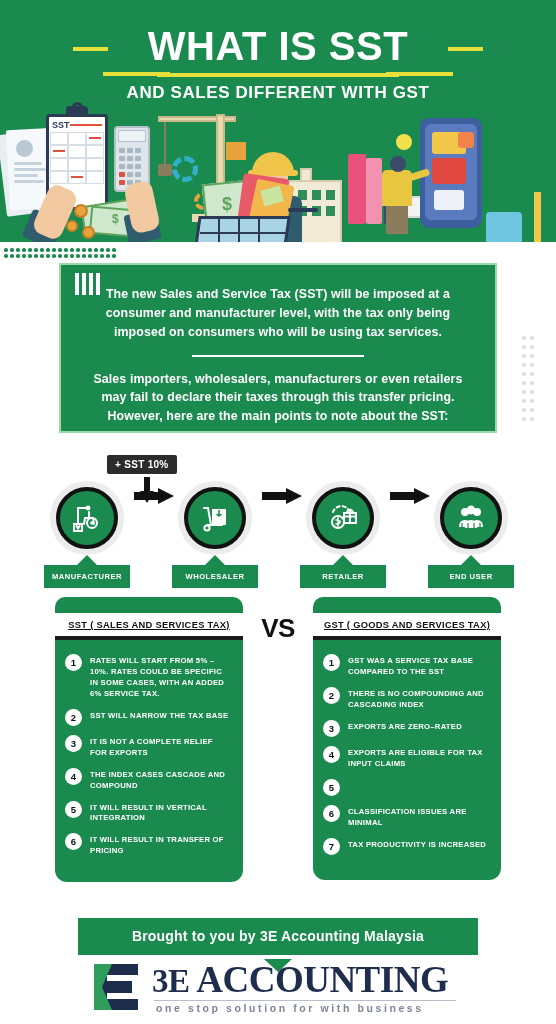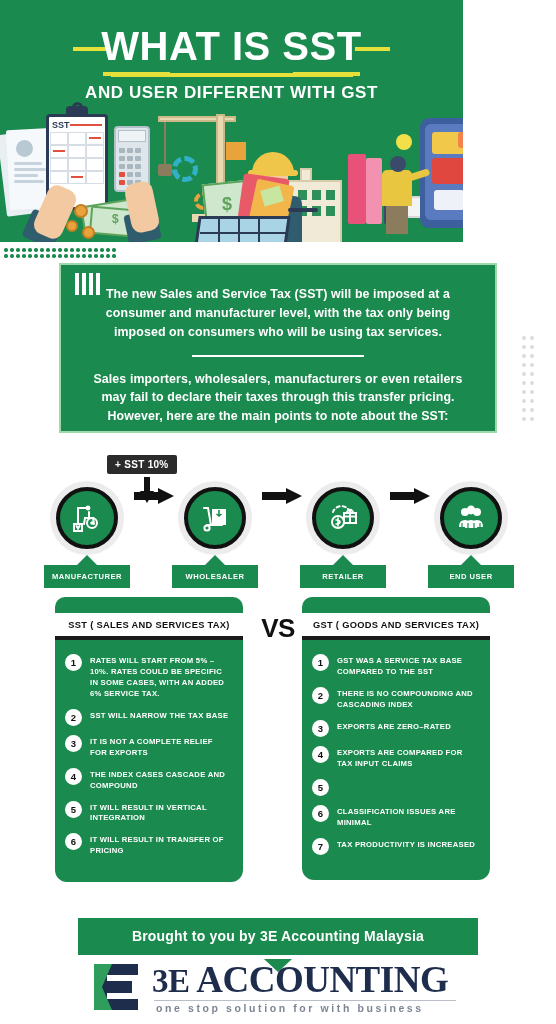"WHAT IS SST" .header { width: 463px -> 556px }
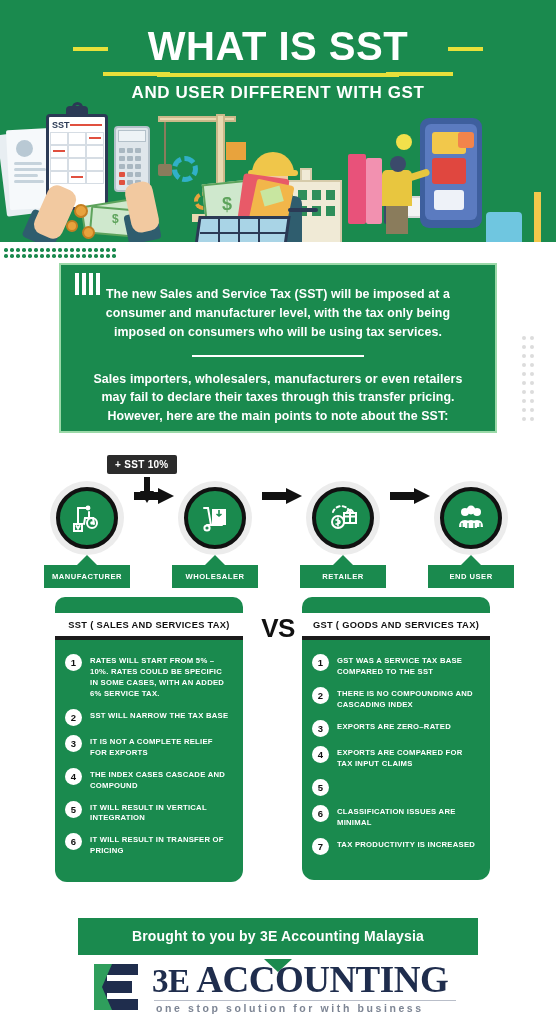"AND USER DIFFERENT WITH GST" div.subtitle { text: USER -> SALES }
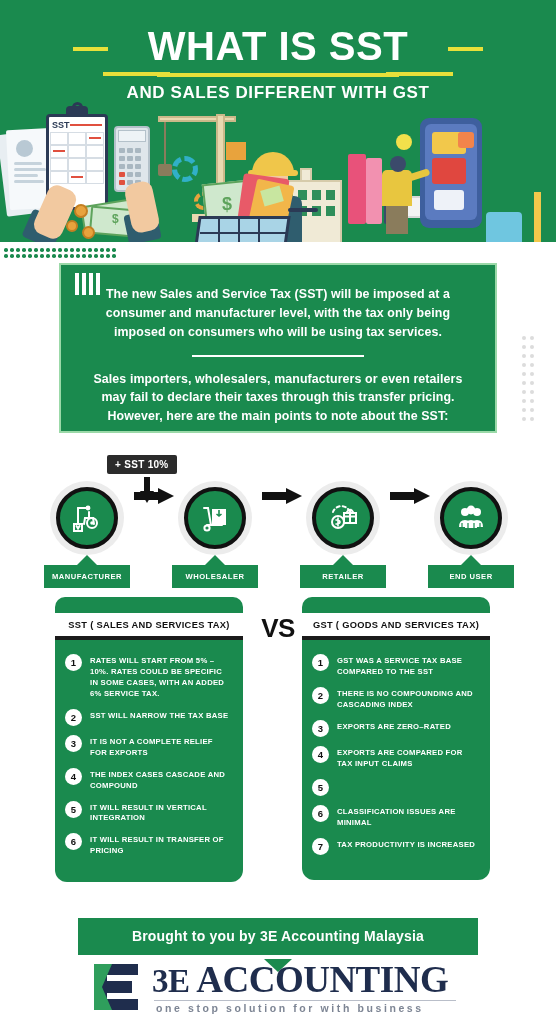"SST ( SALES AND SERVICES" .card-label { text-decoration: none -> underline }
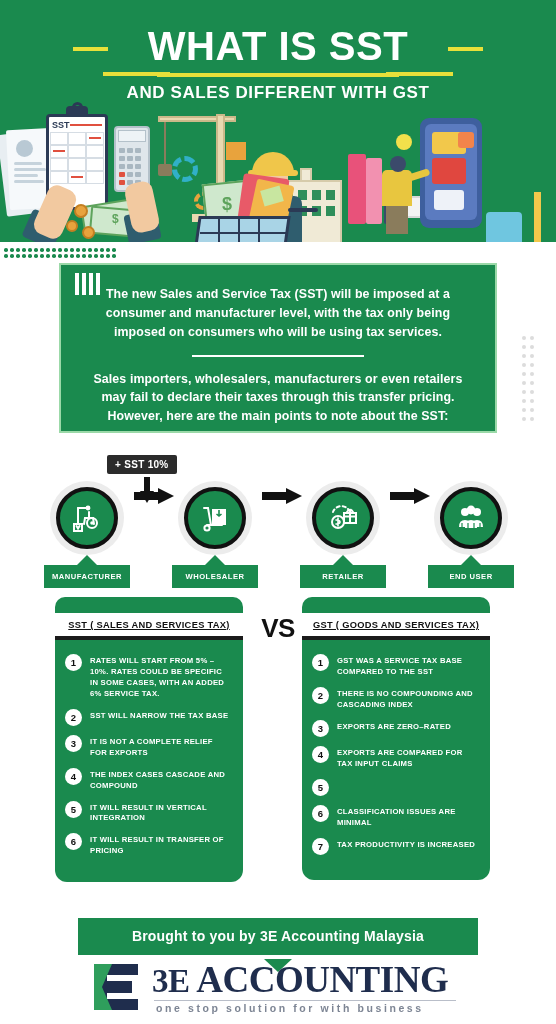"GST ( GOODS AND SERVICES" div.card { left: 302px -> 313px }
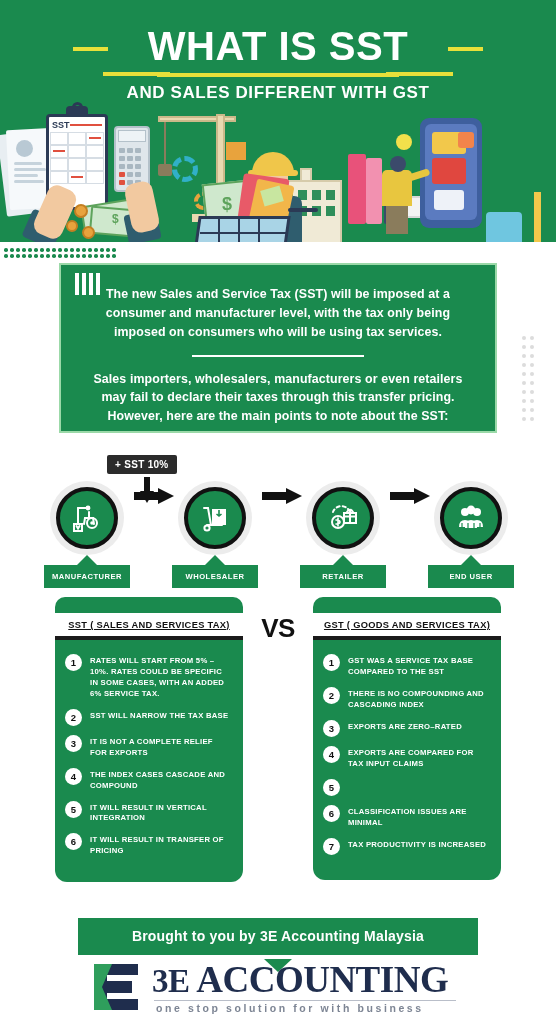"EXPORTS ARE COMPARED FOR TAX" div.itext { text: COMPARED -> ELIGIBLE }
